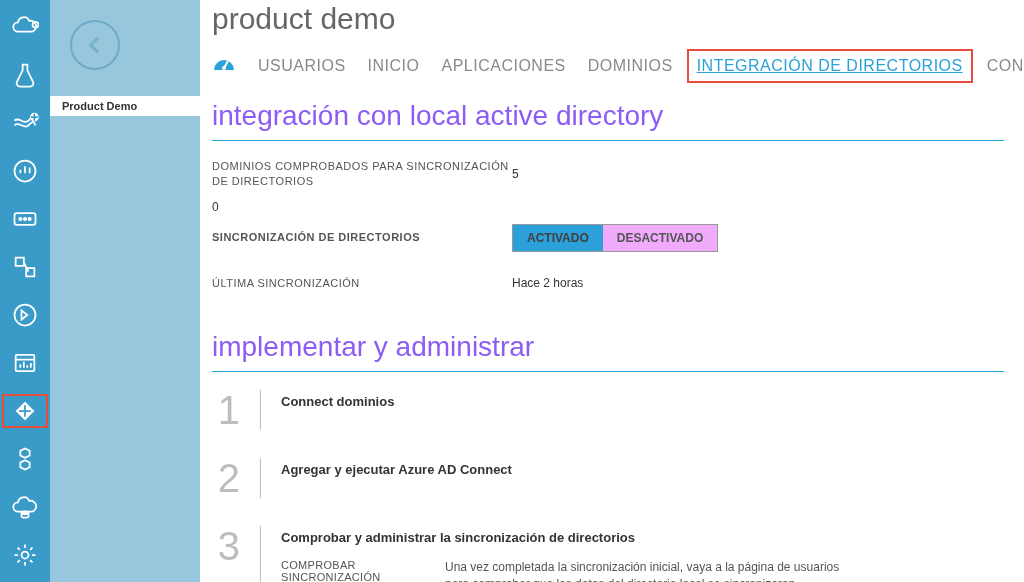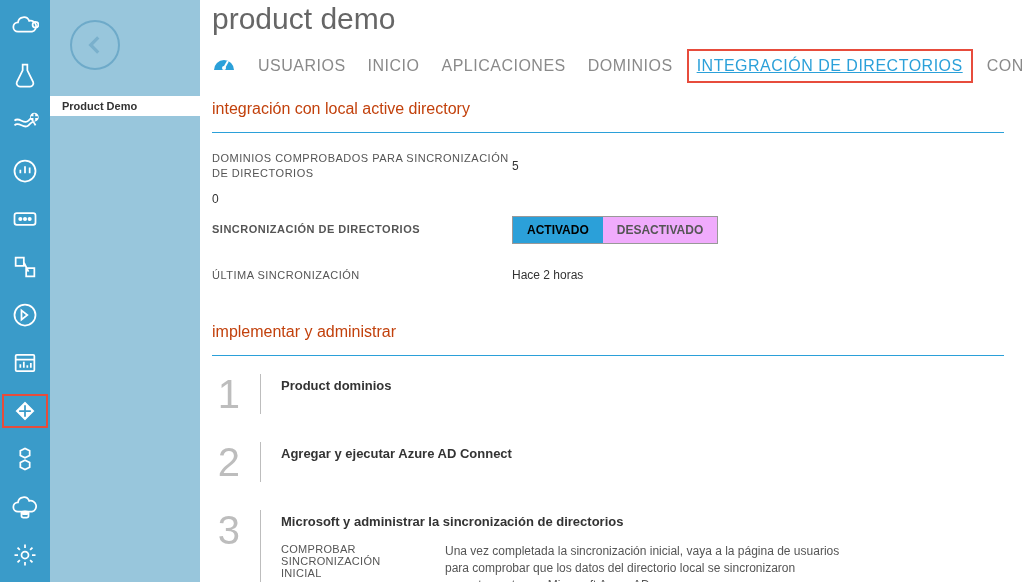"integración con local active directory" .section-title { color: #c2410c -> #8b5cf6; font-size: 16px -> 28px; padding-bottom: 14px -> 8px }
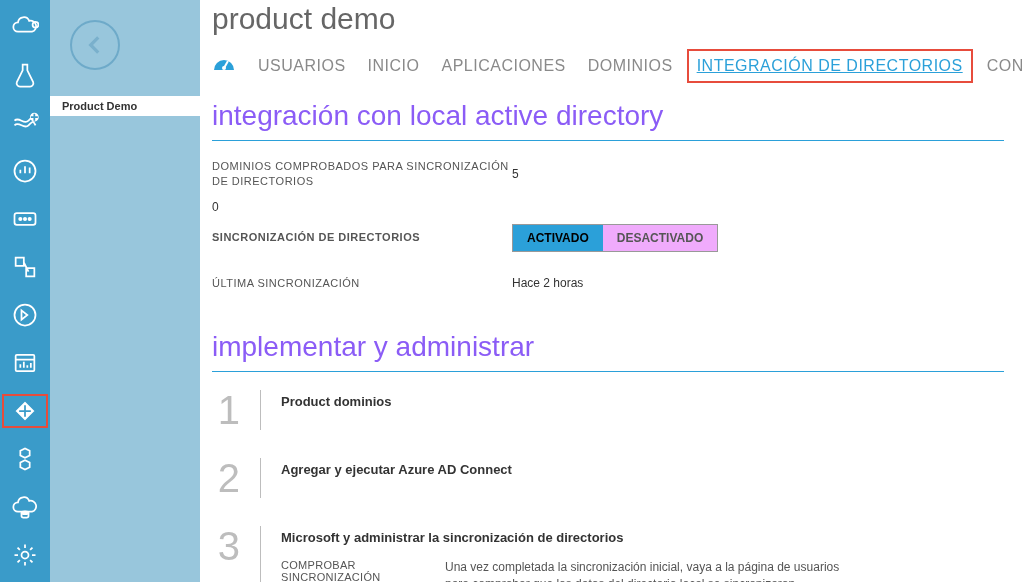"ACTIVADO" .toggle .opt.active { color: #000000 -> #404040 }
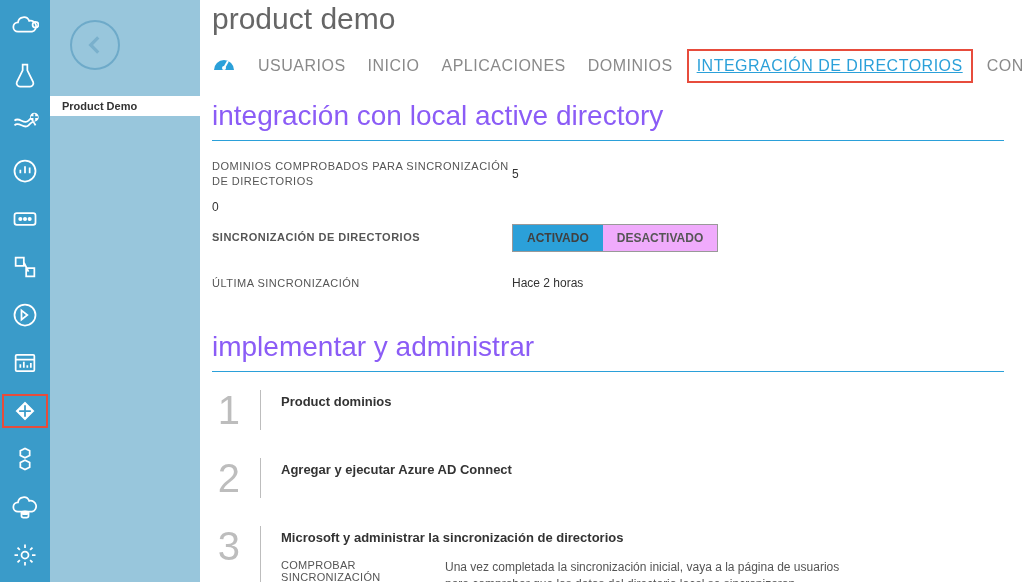"Product dominios" div.heading { text: Product -> Connect }
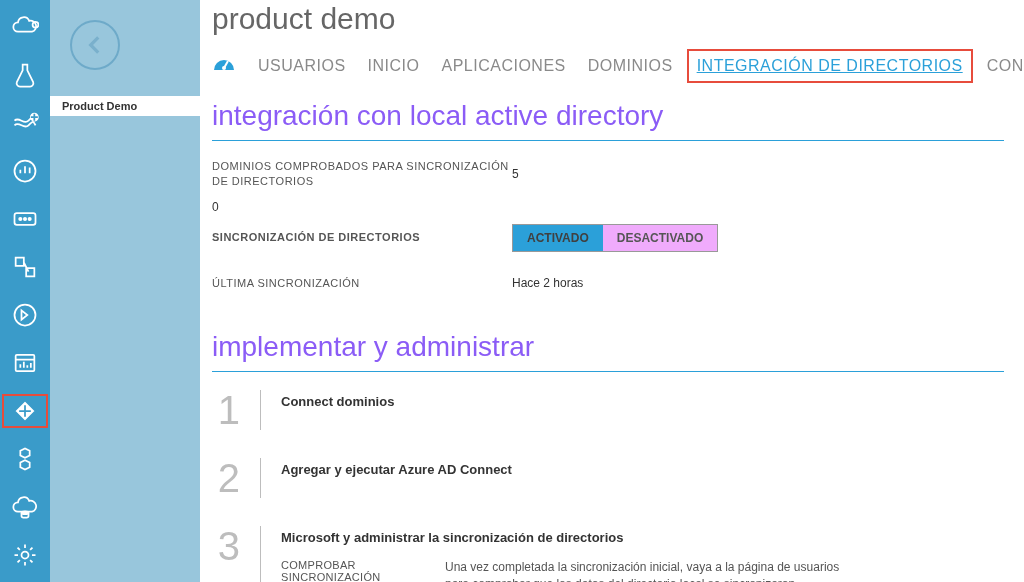"Microsoft y administrar la" div.heading { text: Microsoft -> Comprobar }
